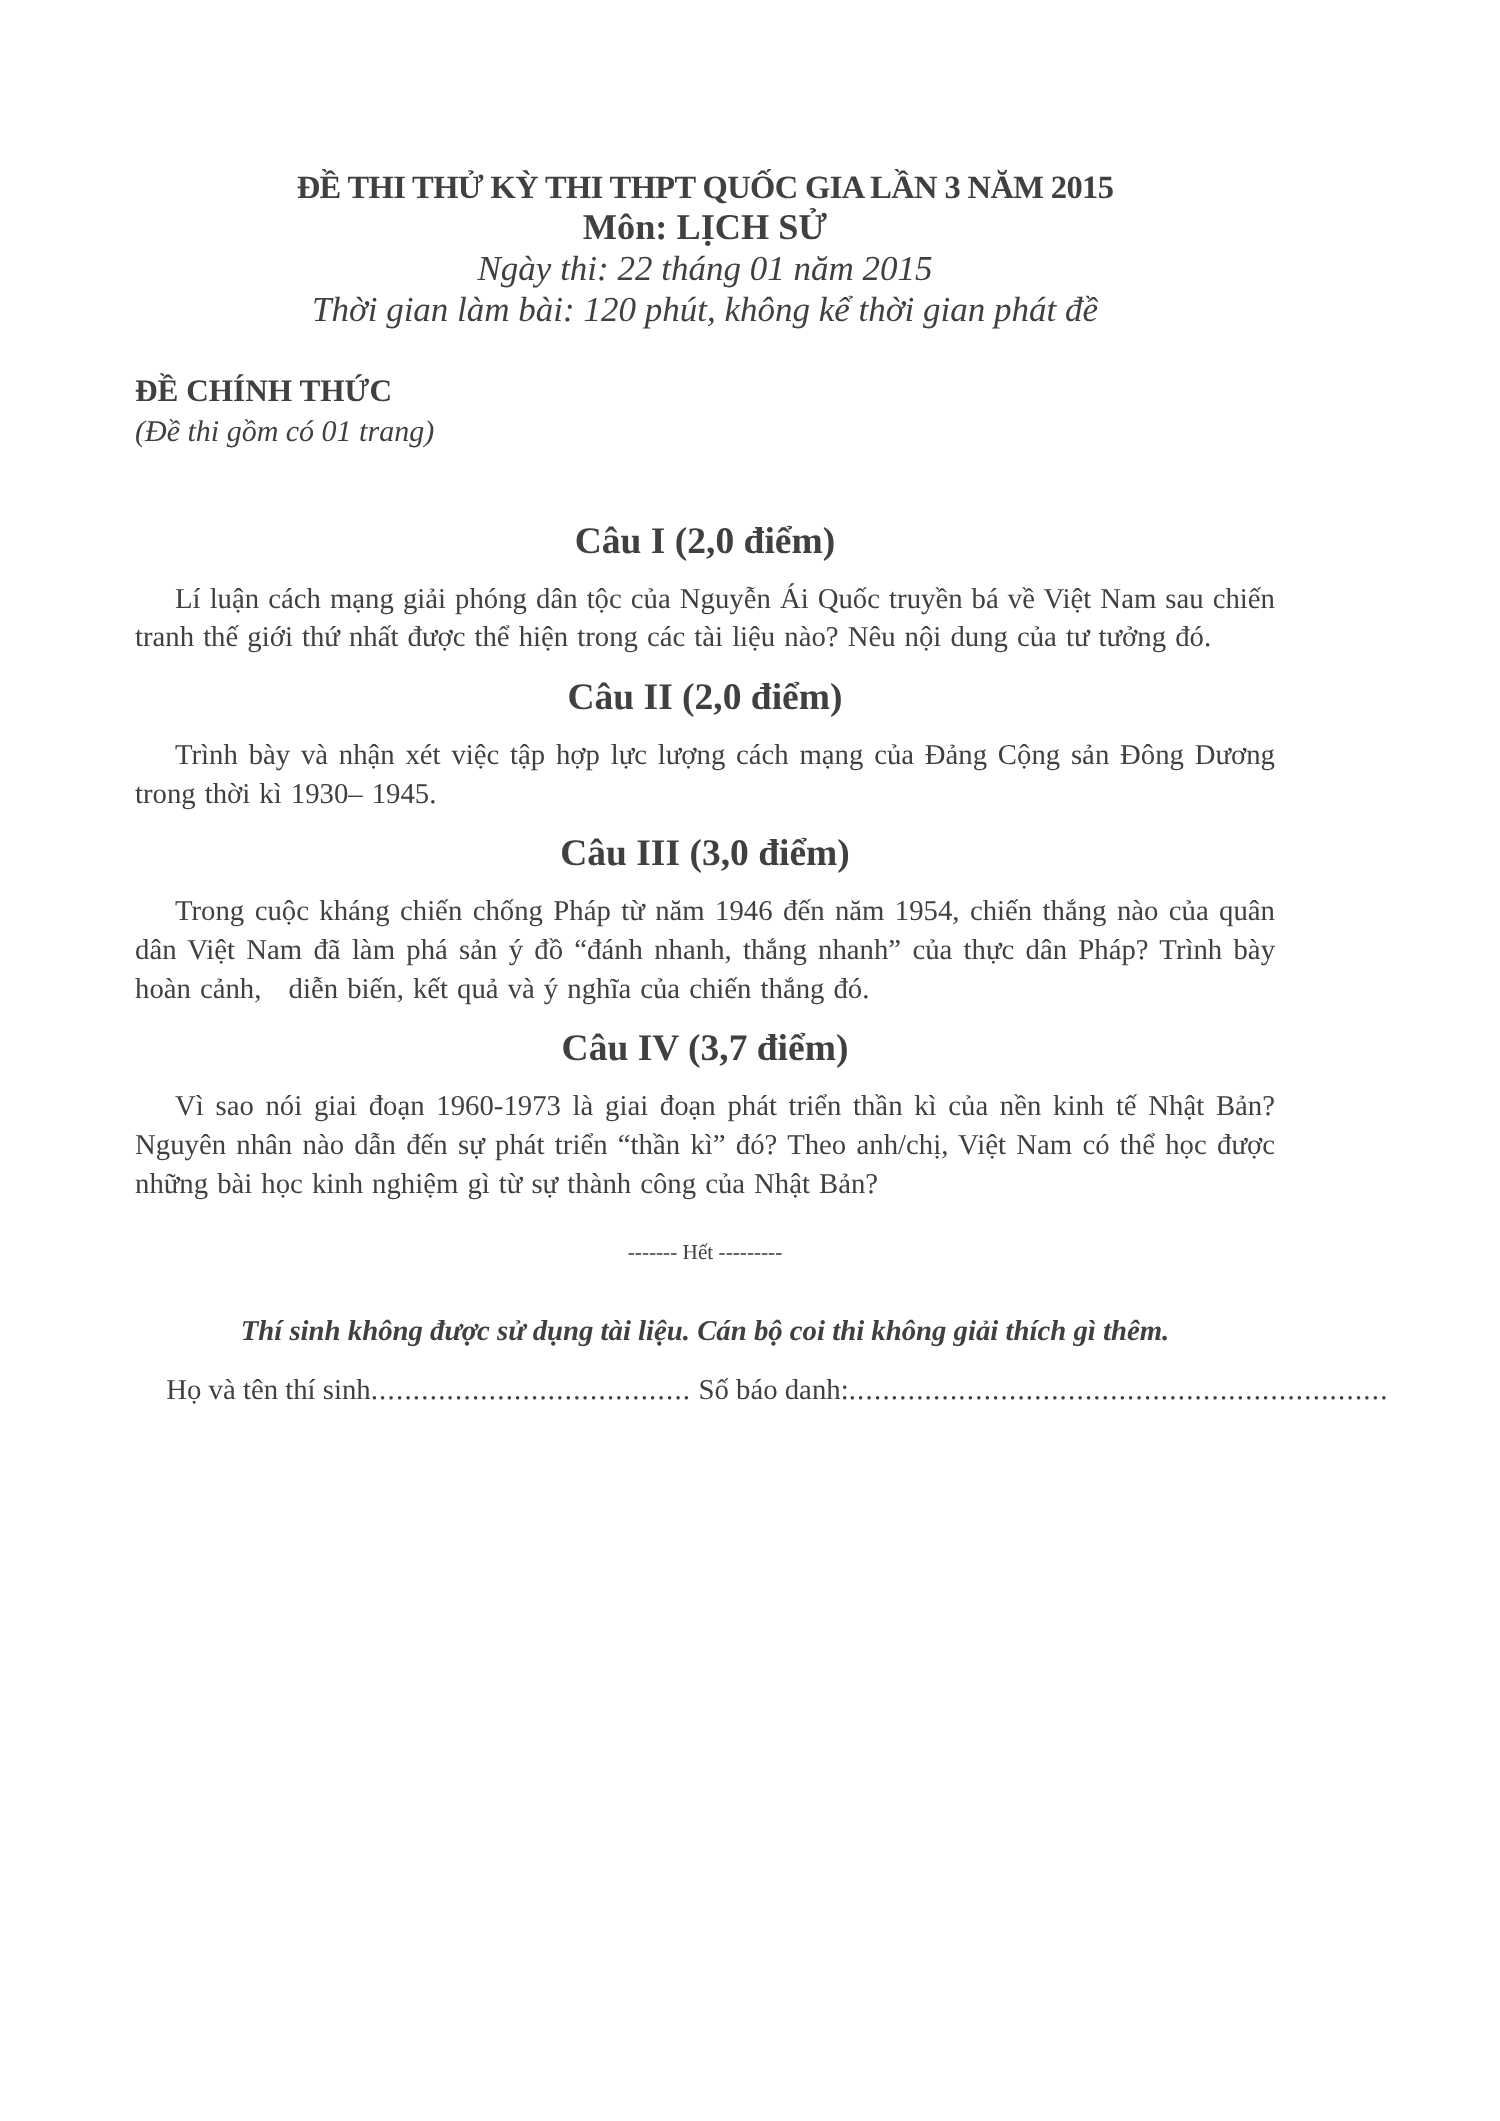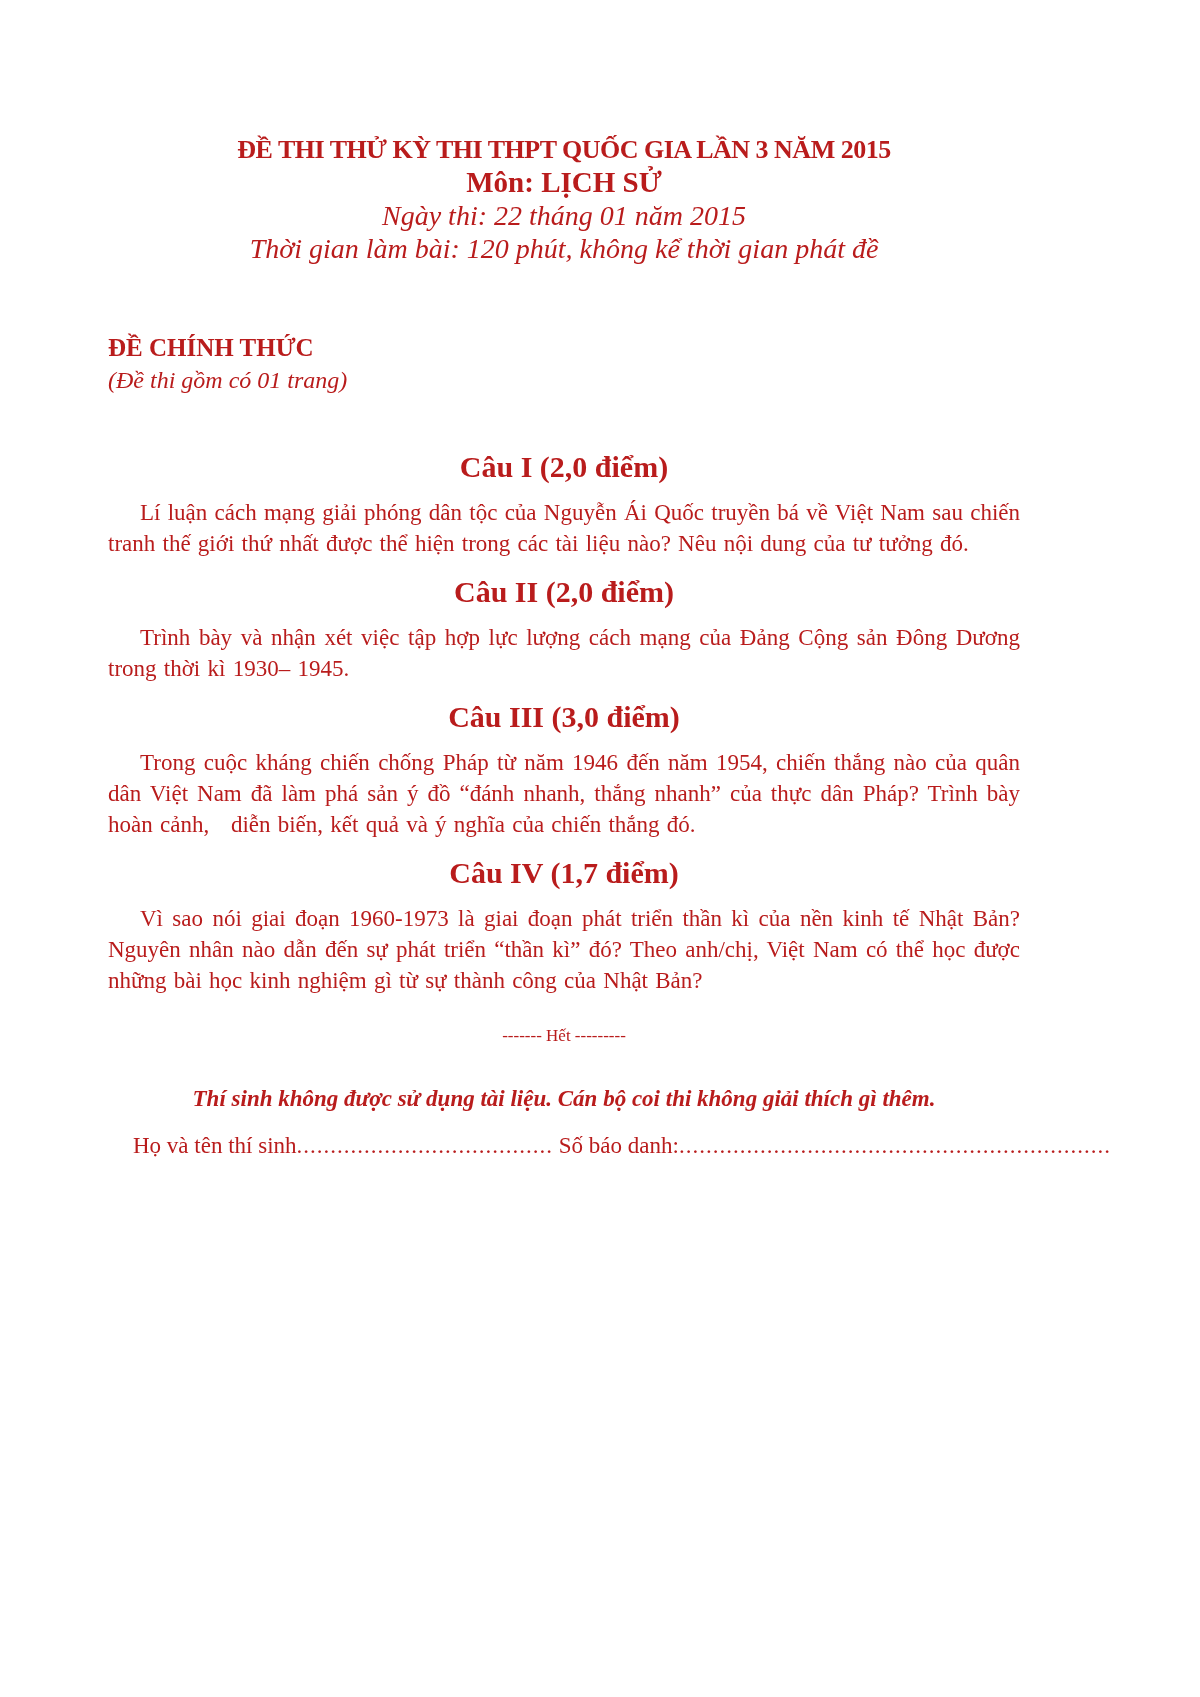"ĐỀ THI THỬ KỲ THI" .page { color: #b91c1c -> #404040 }
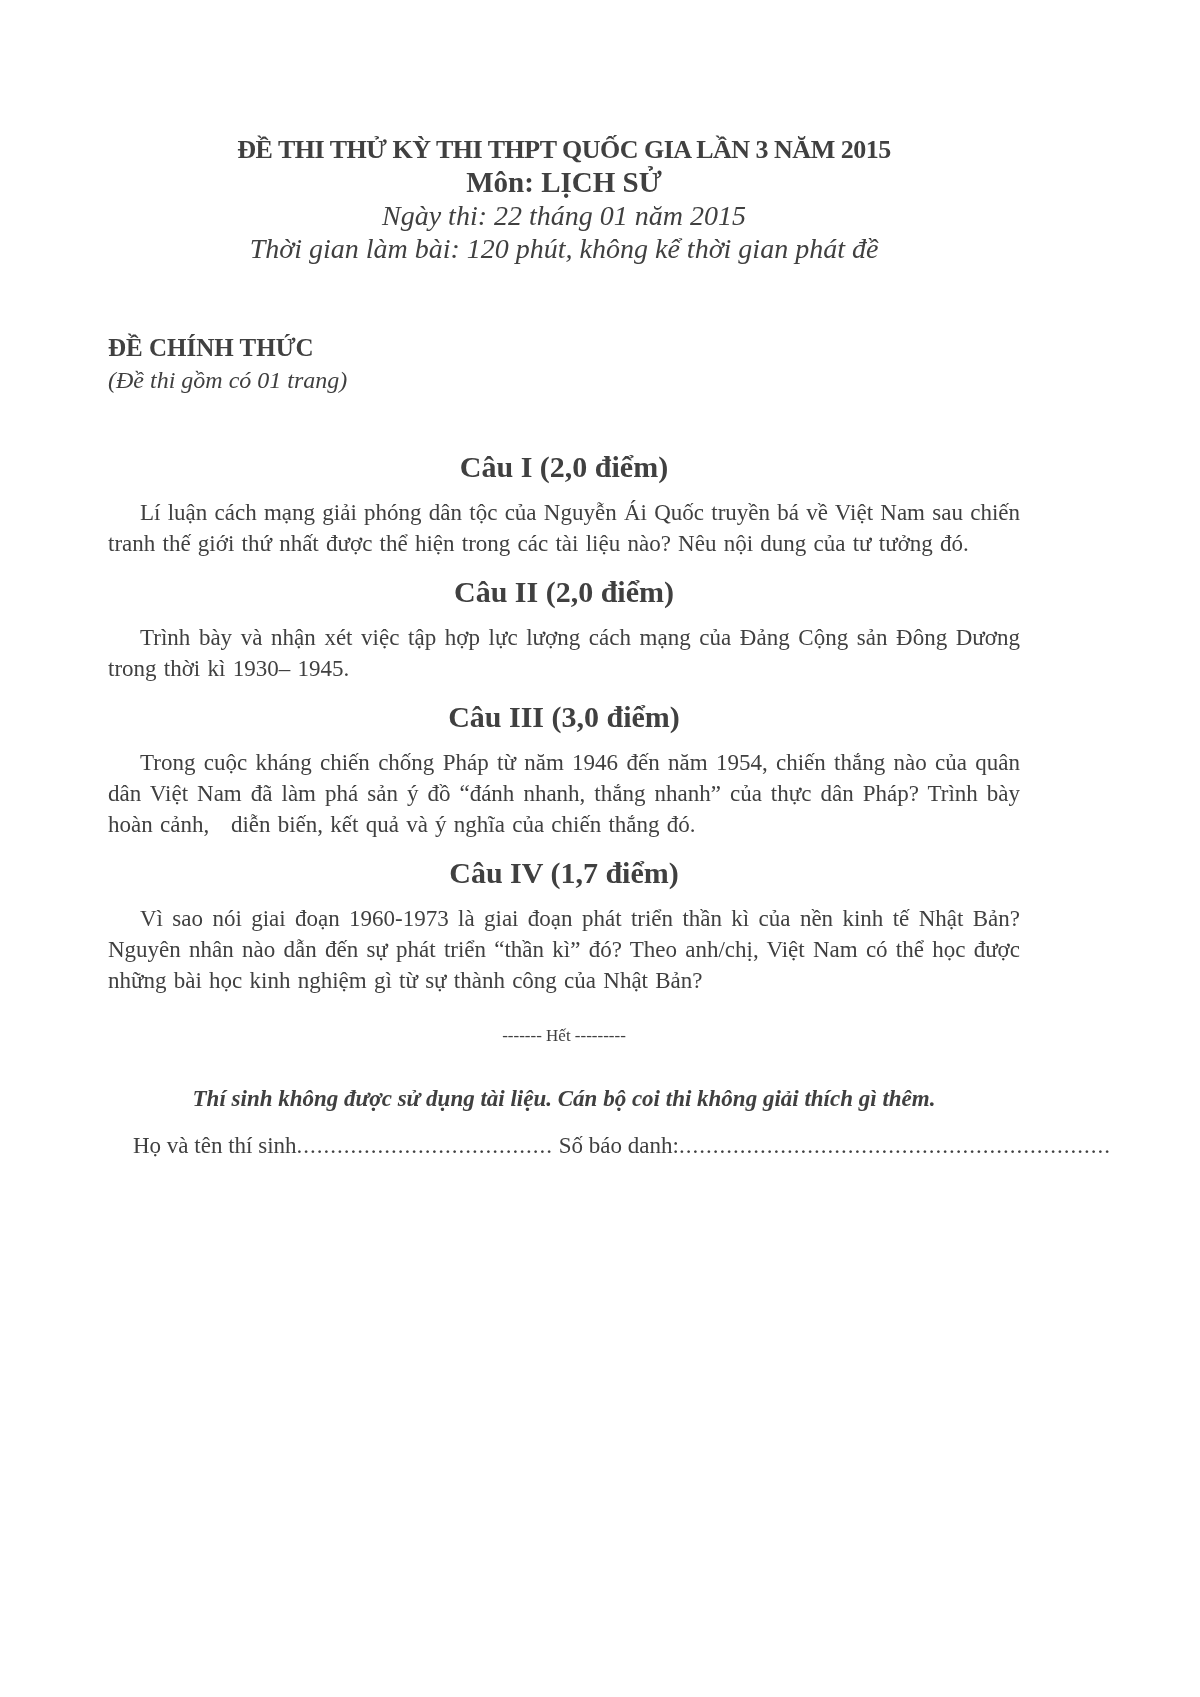"ĐỀ CHÍNH THỨC" .exam-label { margin-top: 66px -> 32px }
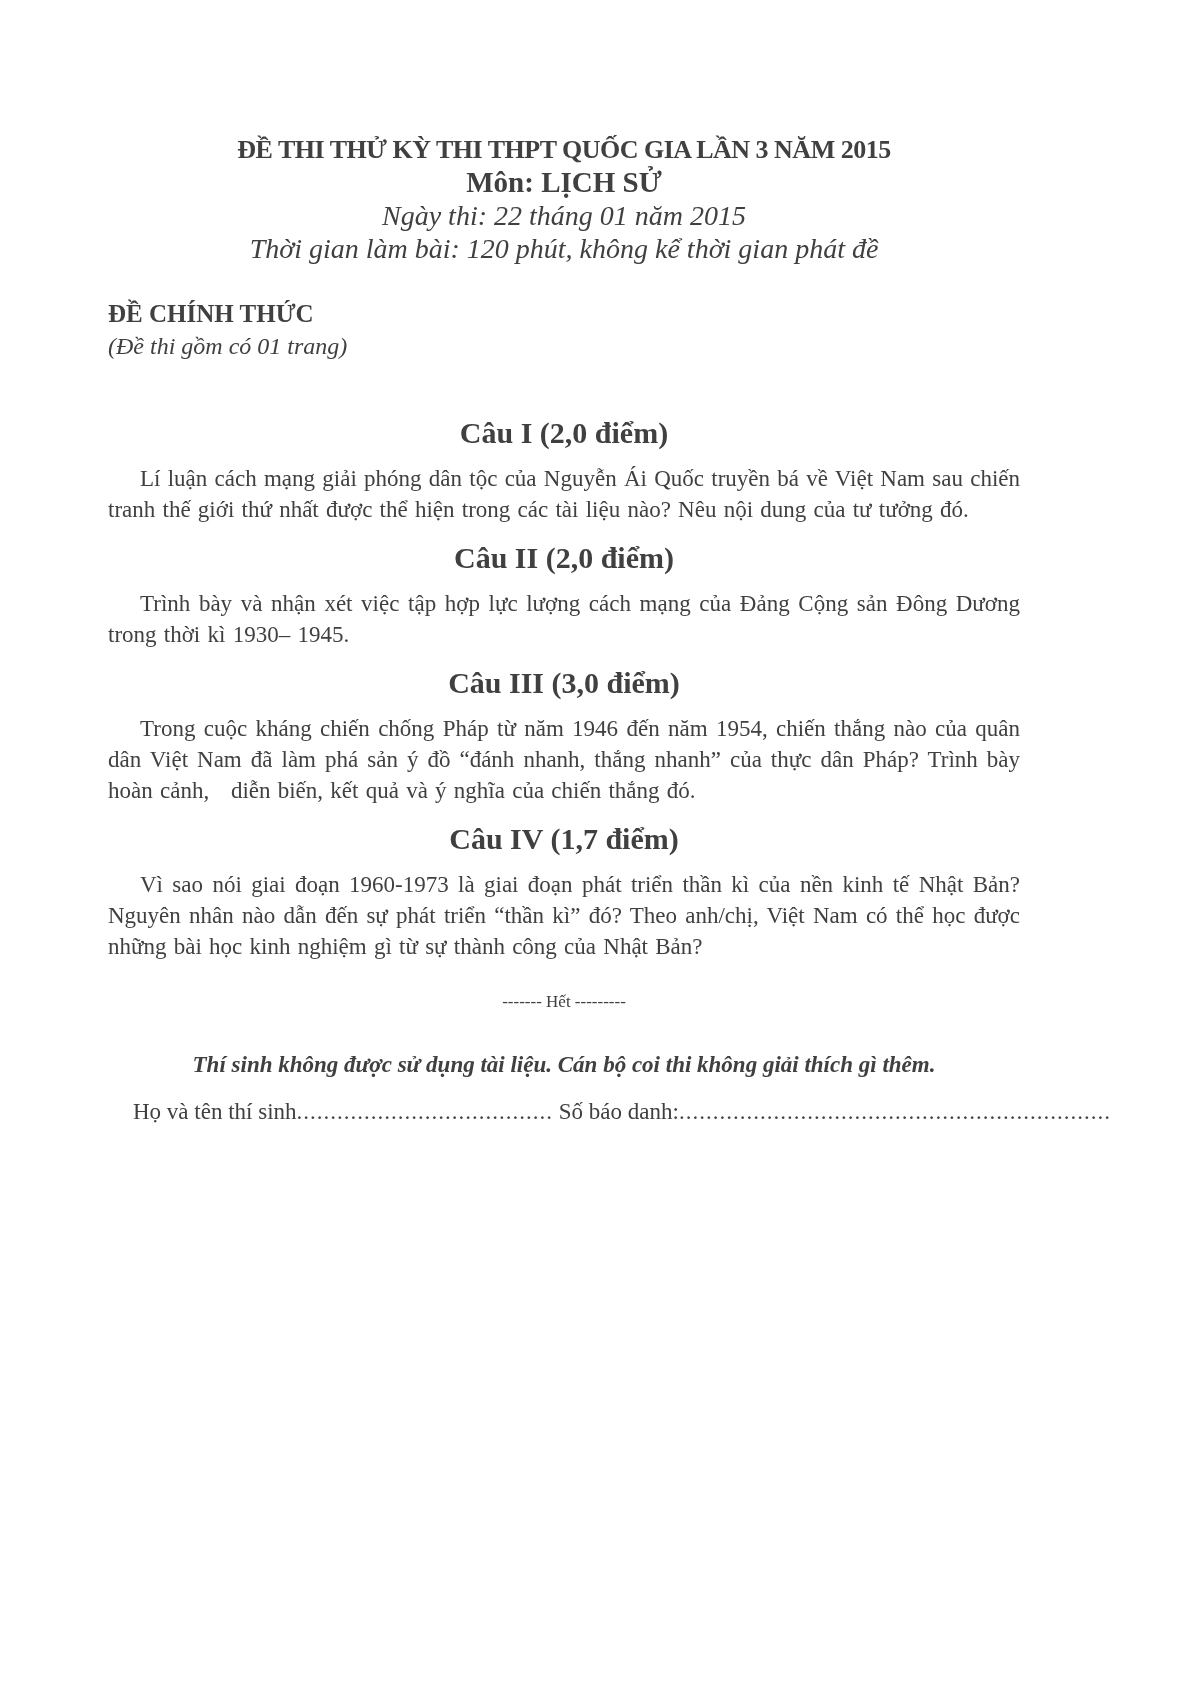"Câu IV (1,7 điểm)" h3.q-heading { text: 1,7 -> 3,7 }
